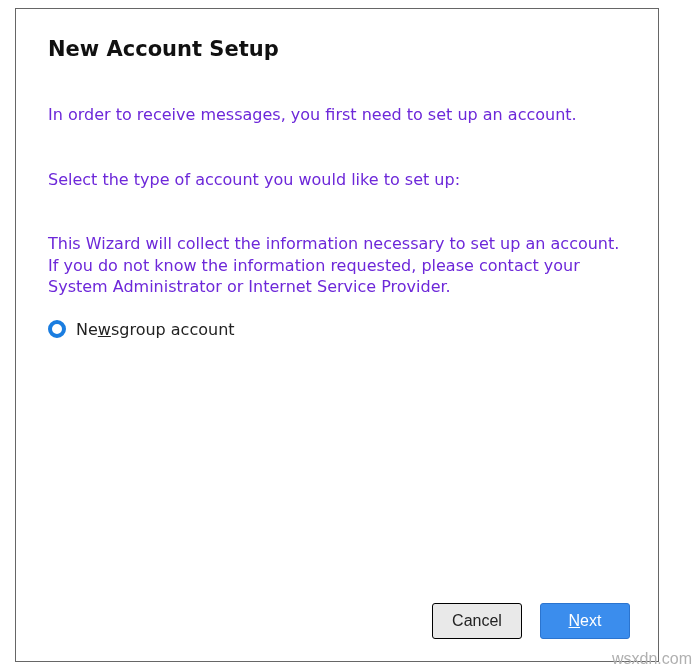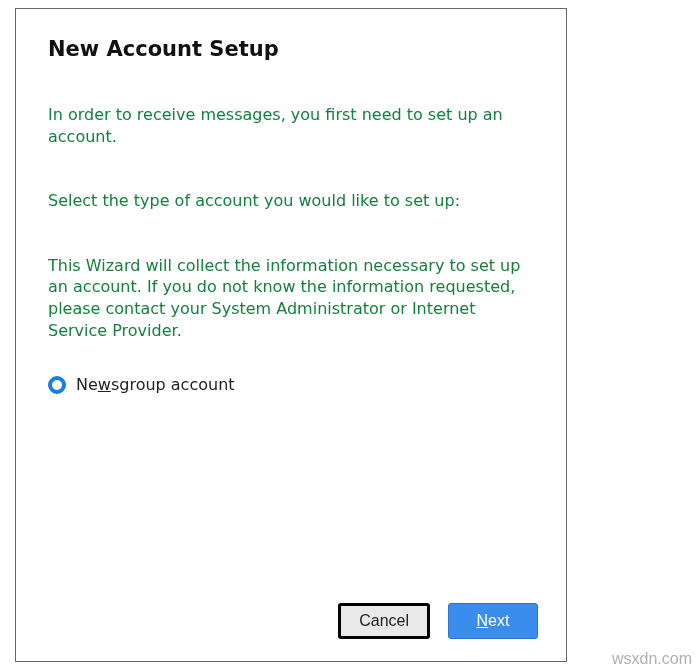"New Account Setup" .dialog { width: 552px -> 644px }
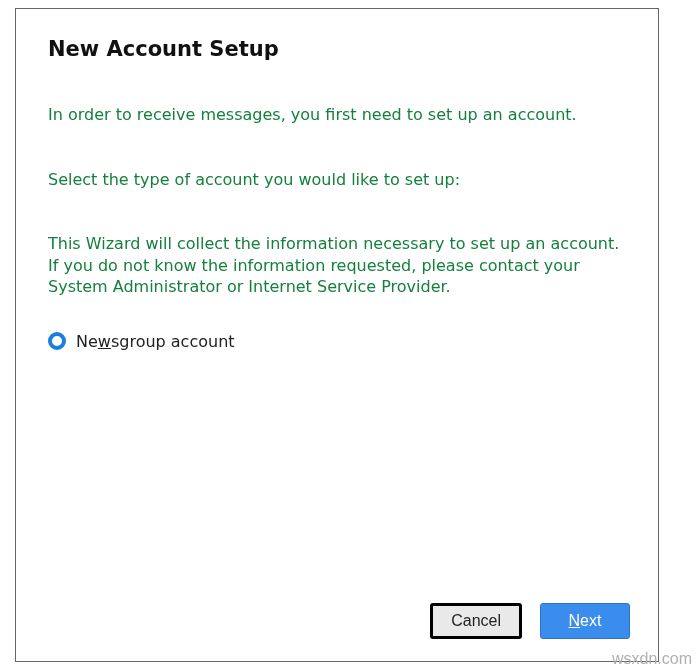"In order to receive messages," .para { color: #15803d -> #6d28d9 }
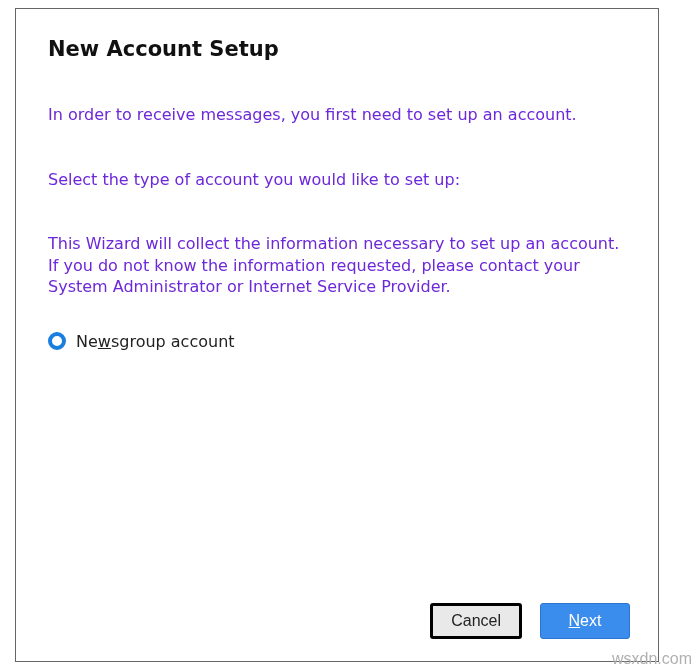"Newsgroup account" .radio-group { margin-top: 34px -> 22px }
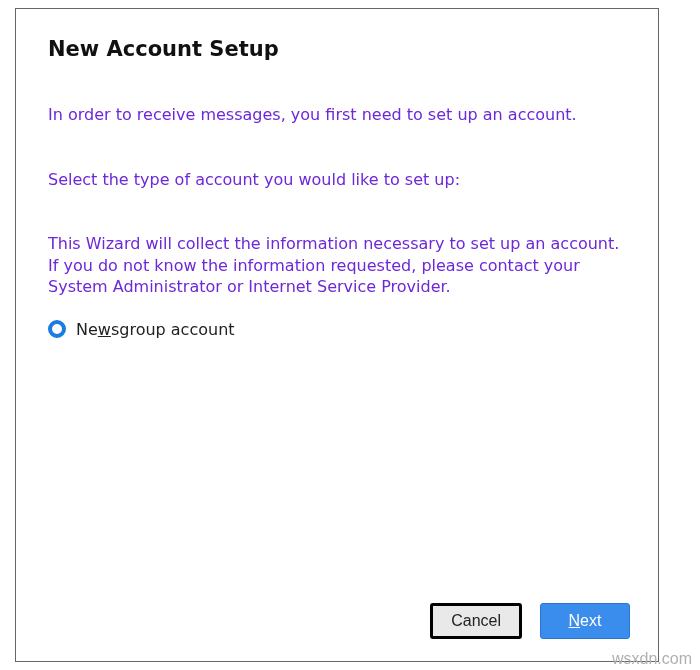"Cancel" .btn-cancel { border: 3px solid #000000 -> 1px solid #000000 }
